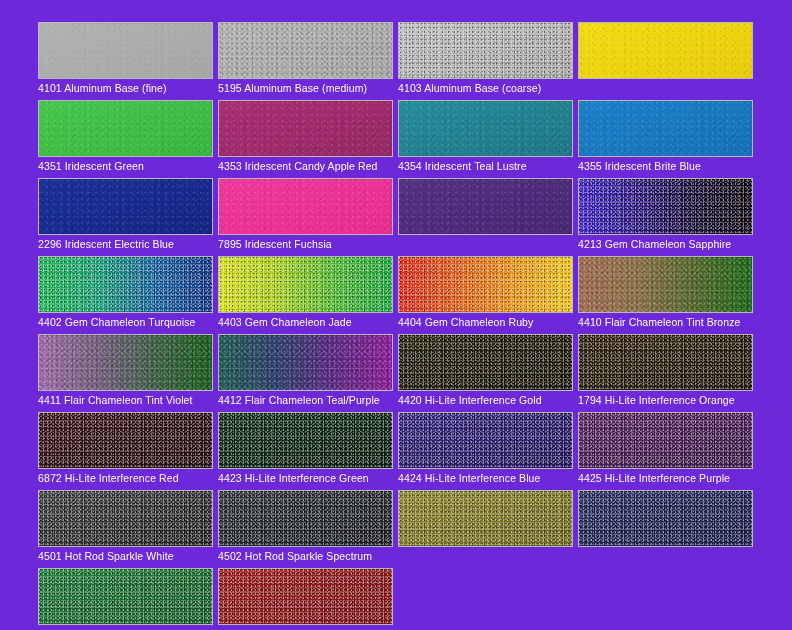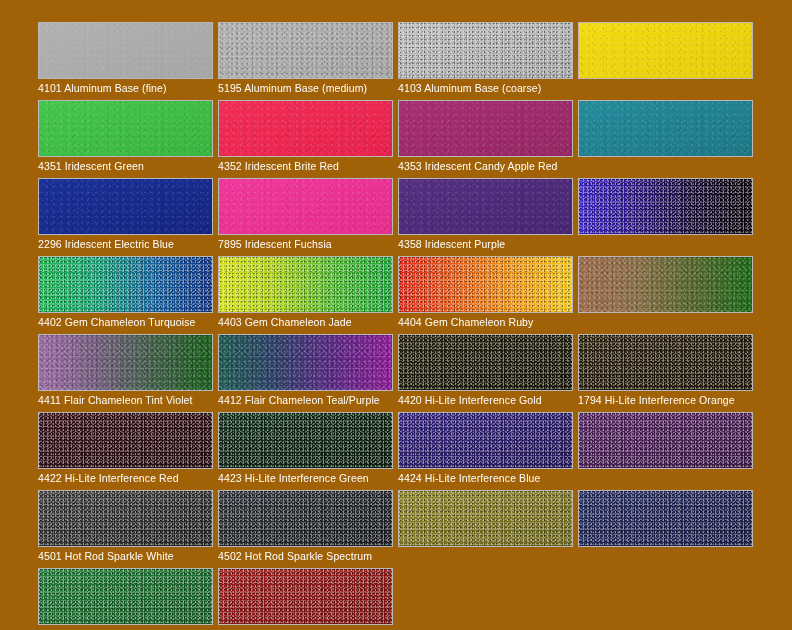"4101 Aluminum Base (fine)" #chart-root { background: #a16207 -> #6d28d9 }
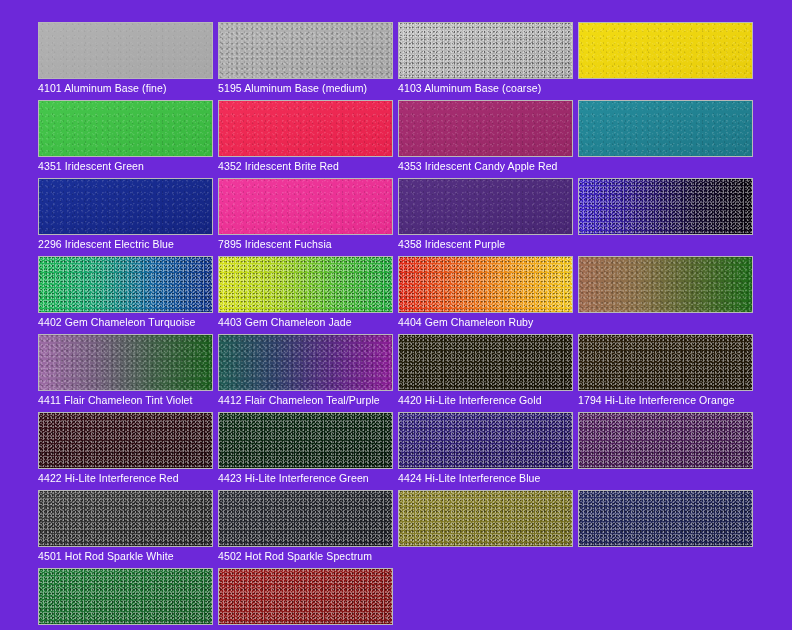"4352 Iridescent Brite Red" div.swatch-cell { html: <div> <div> <span></span> </div> <div>4352 Iridescent Brite Red</div> </div> -> none }
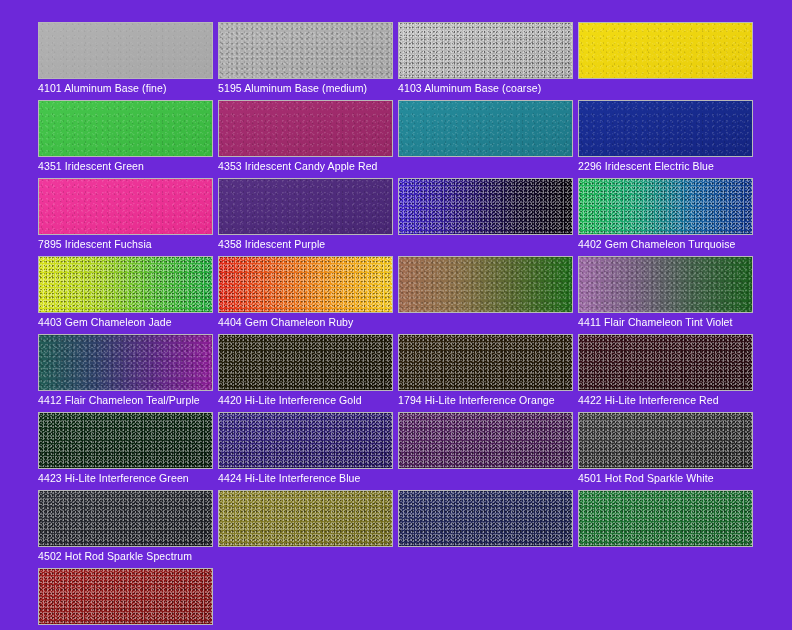"4354 Iridescent Teal Lustre" div.swatch-label { html: none -> <div>4354 Iridescent Teal Lustre</div> }
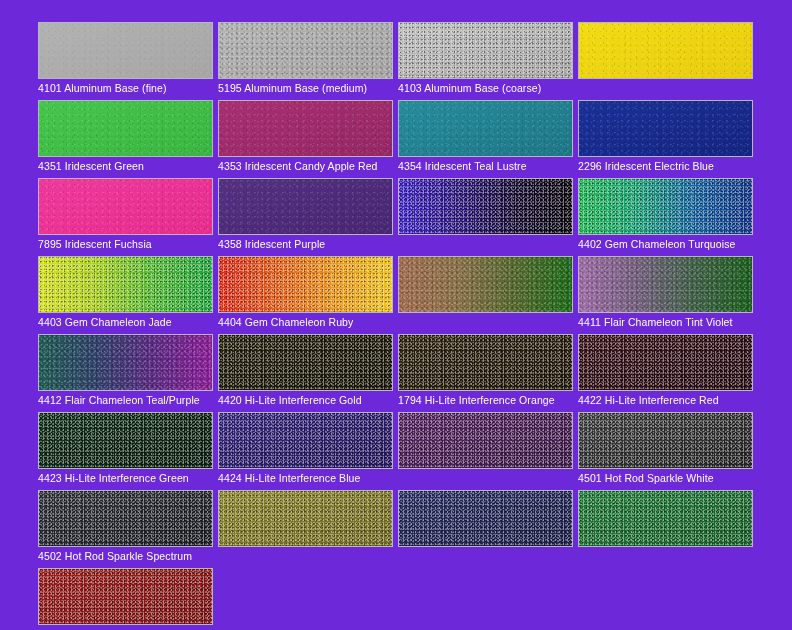"4355 Iridescent Brite Blue" div.swatch-cell { html: none -> <div> <div> <span></span> </div> <div>4355 Iridescent Brite Blue</div> </div> }
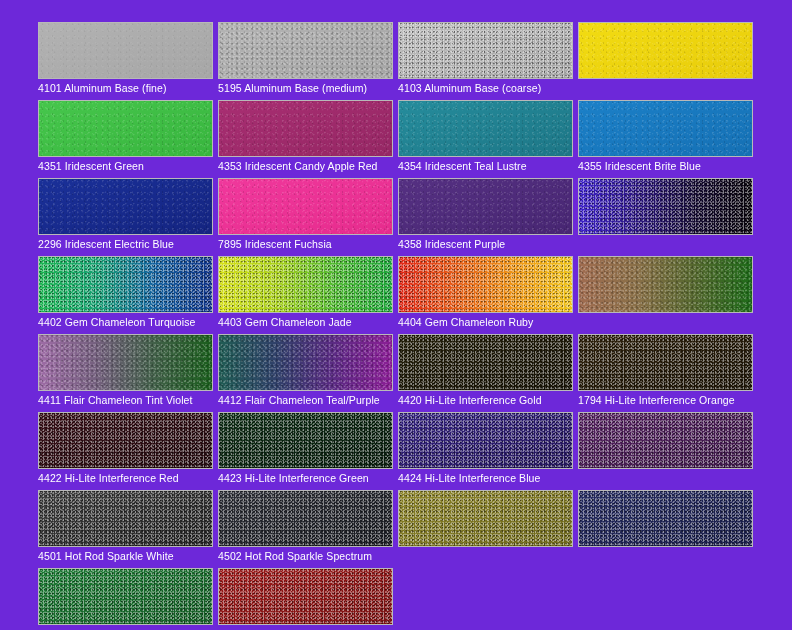"4358 Iridescent Purple" div.swatch-label { html: <div>4358 Iridescent Purple</div> -> none }
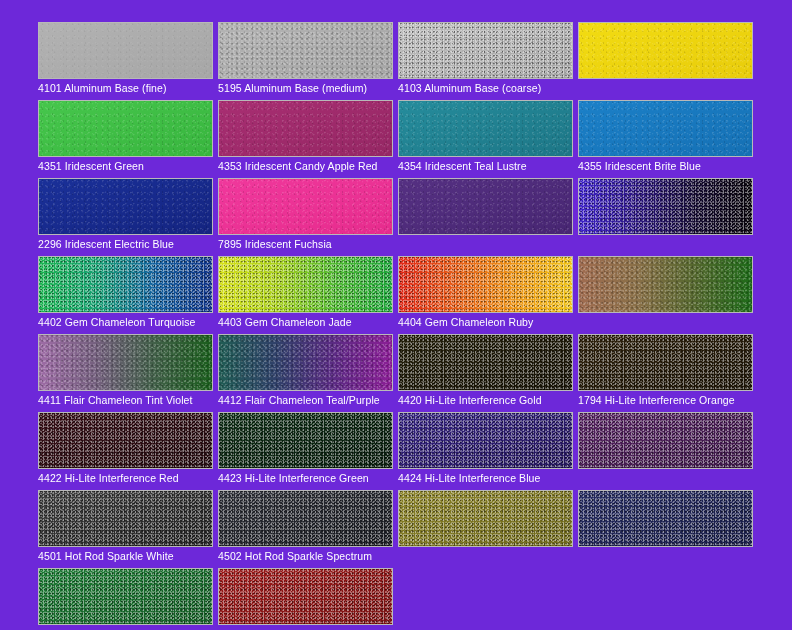"4213 Gem Chameleon Sapphire" div.swatch-label { html: none -> <div>4213 Gem Chameleon Sapphire</div> }
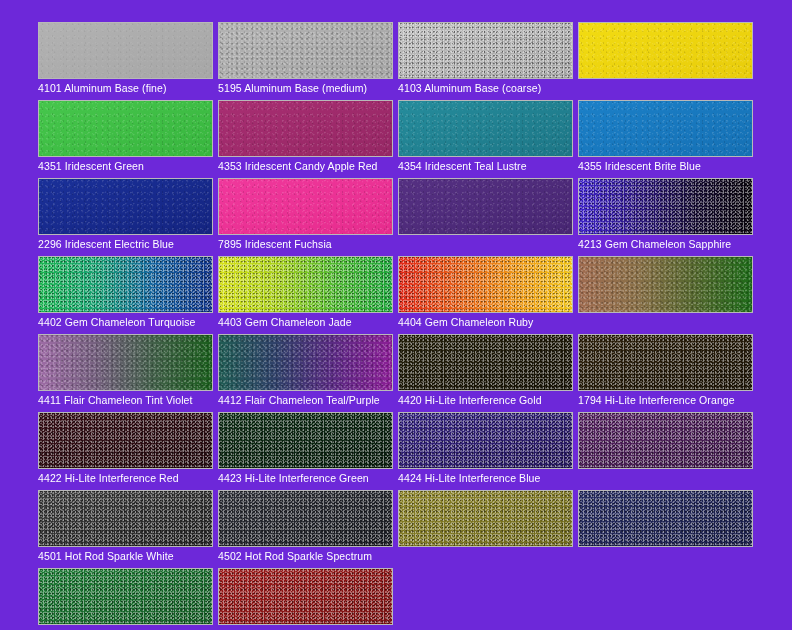"4410 Flair Chameleon Tint Bronze" div.swatch-label { html: none -> <div>4410 Flair Chameleon Tint Bronze</div> }
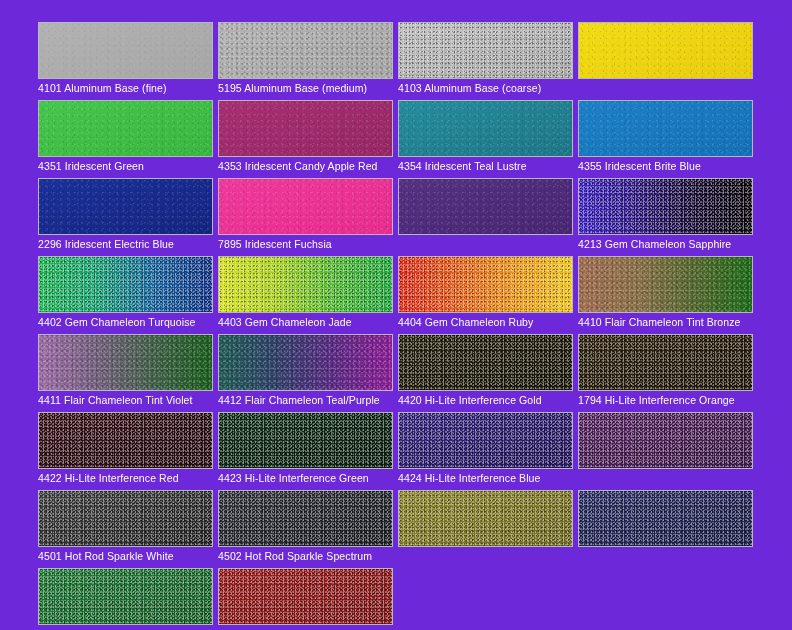"4422 Hi-Lite Interference Red" div.swatch-label { text: 4422 -> 6872 }
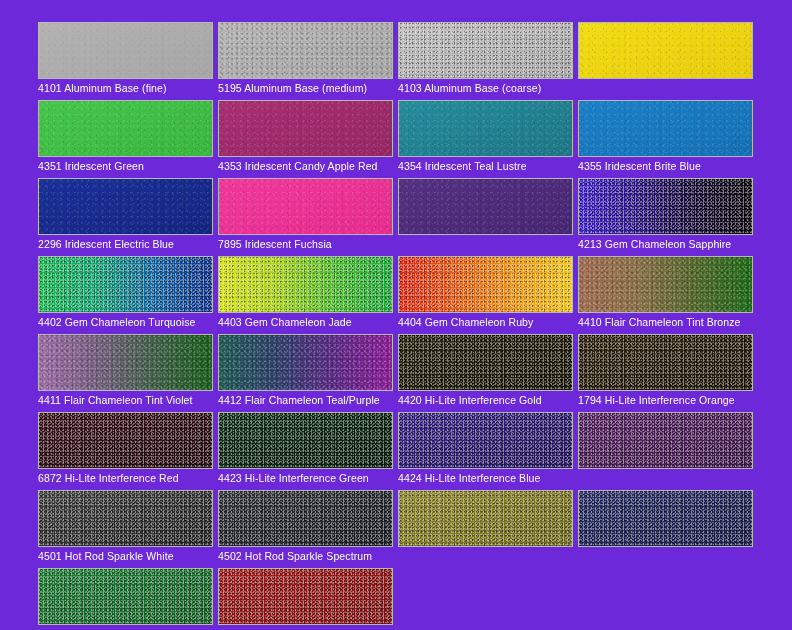"4425 Hi-Lite Interference Purple" div.swatch-label { html: none -> <div>4425 Hi-Lite Interference Purple</div> }
